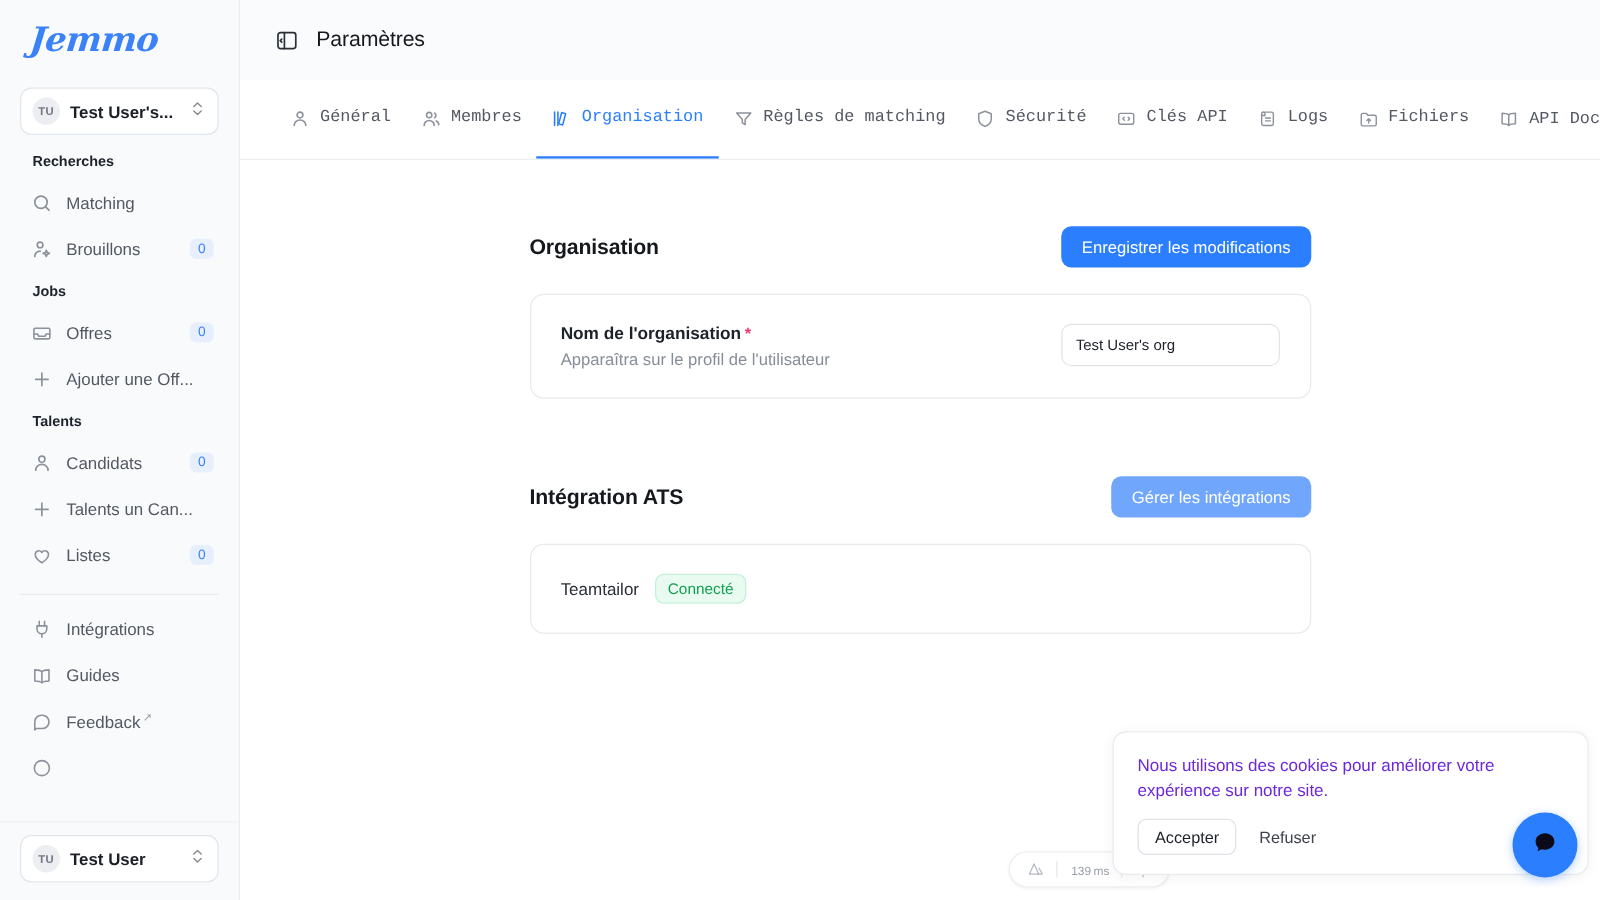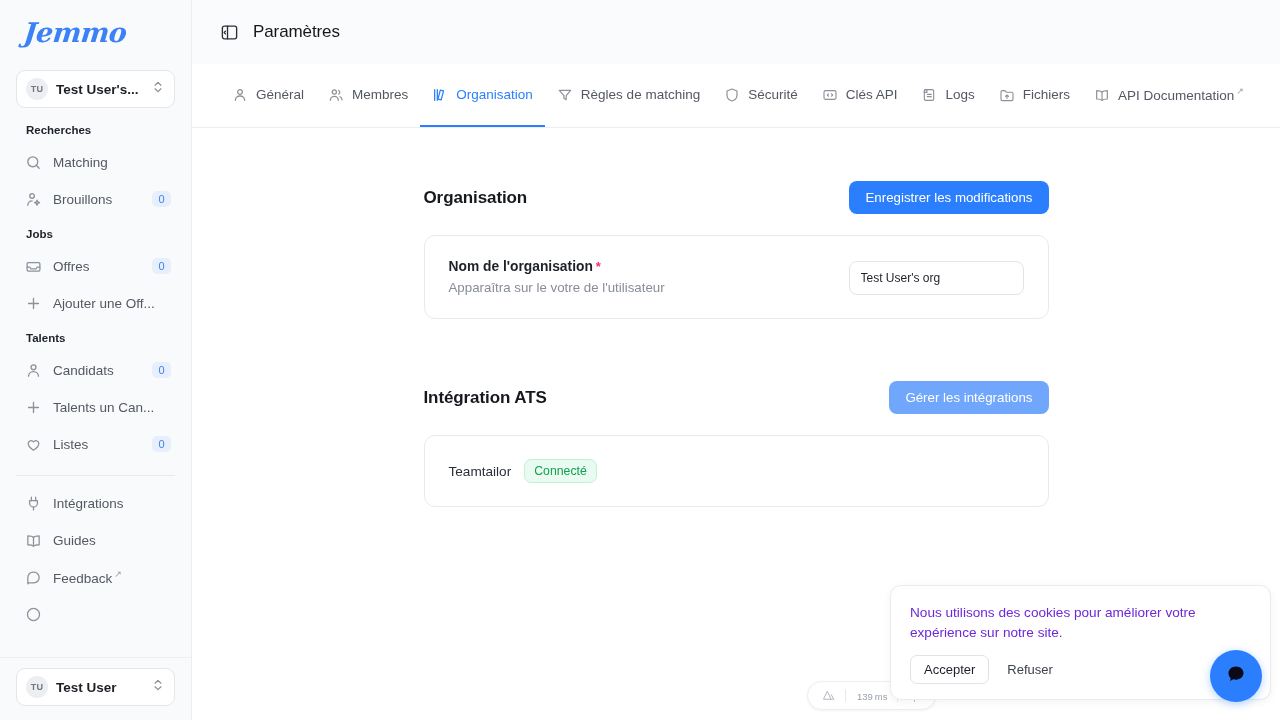"Général" .tab { font-family: none -> Liberation Mono, monospace }
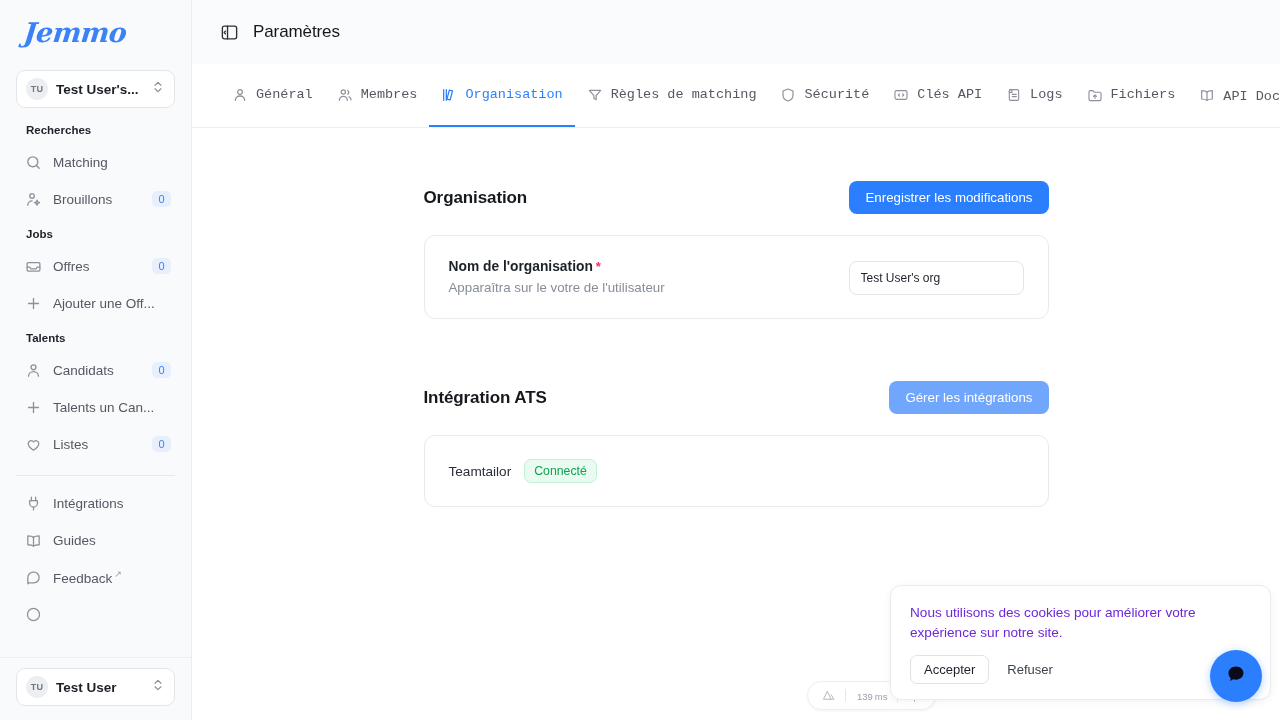"Nom de l'organisation *" .card { align-items: flex-end -> flex-start }
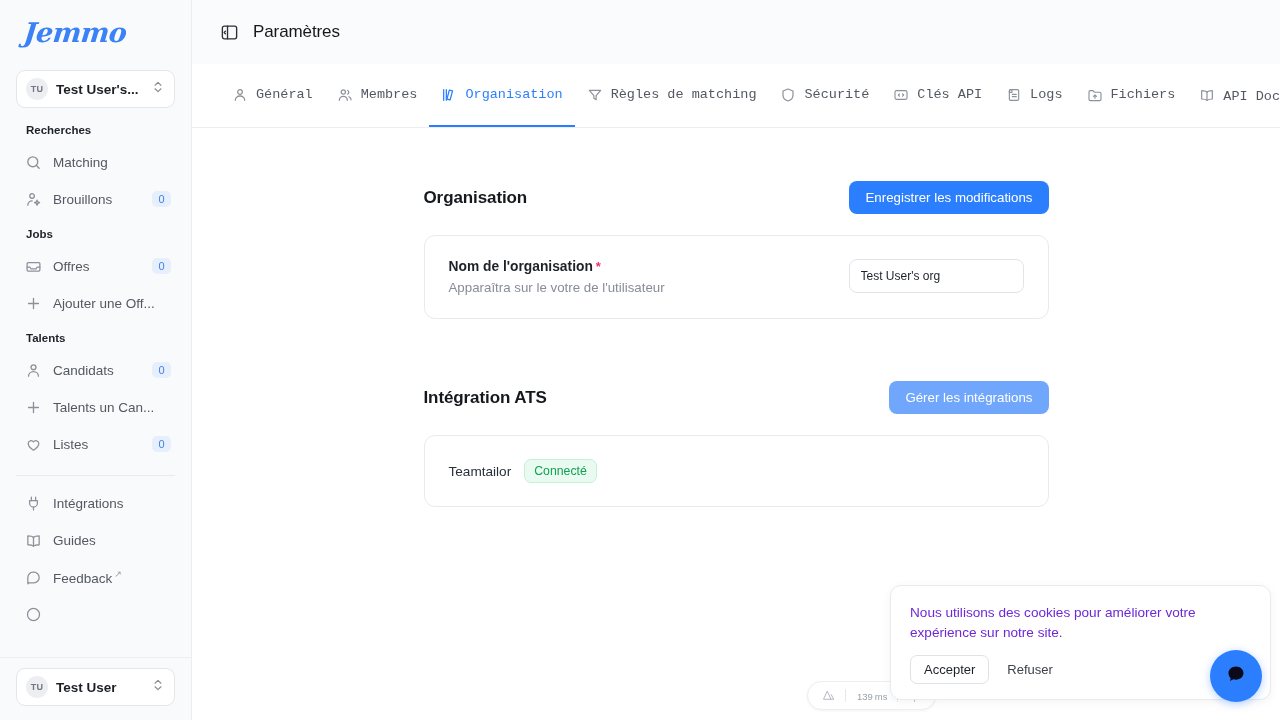"Apparaîtra sur le votre de" div.field-help { text: votre -> profil }
